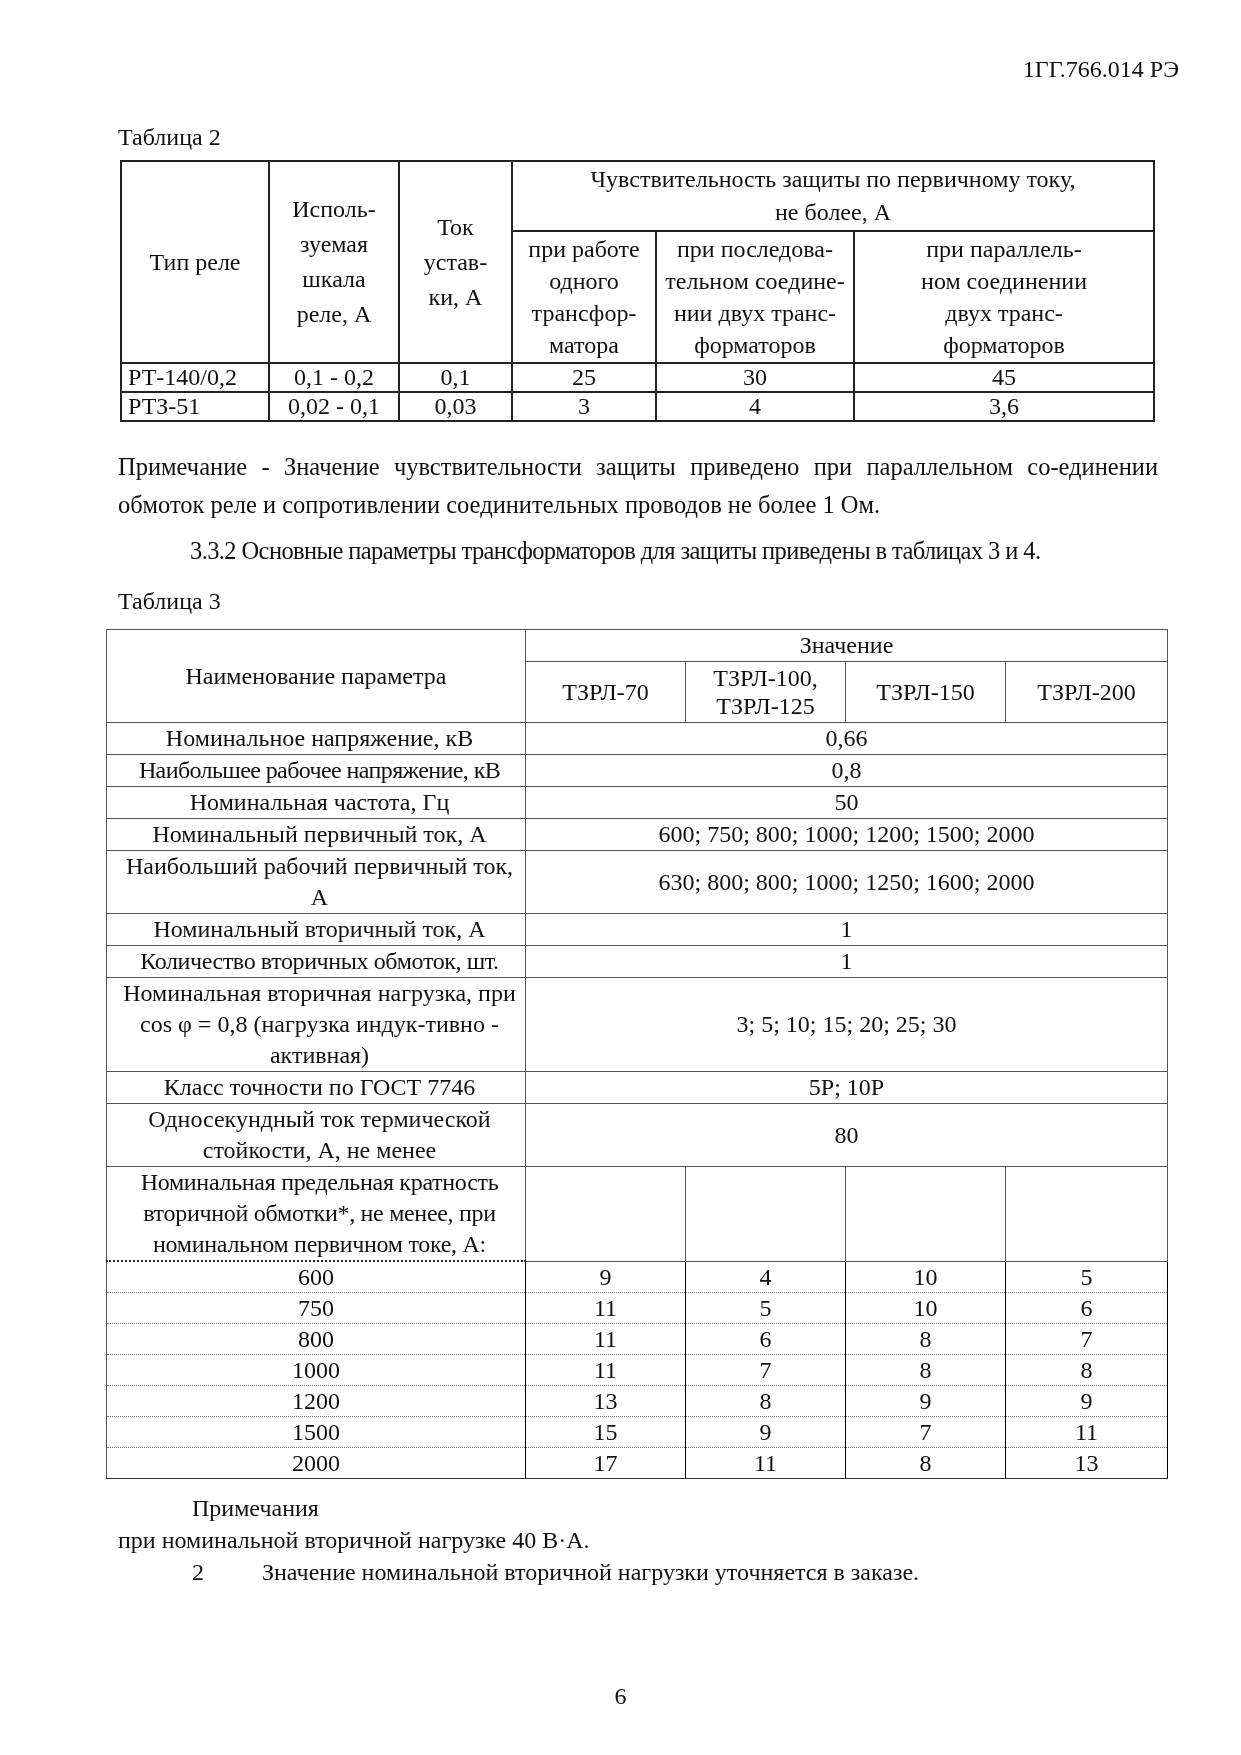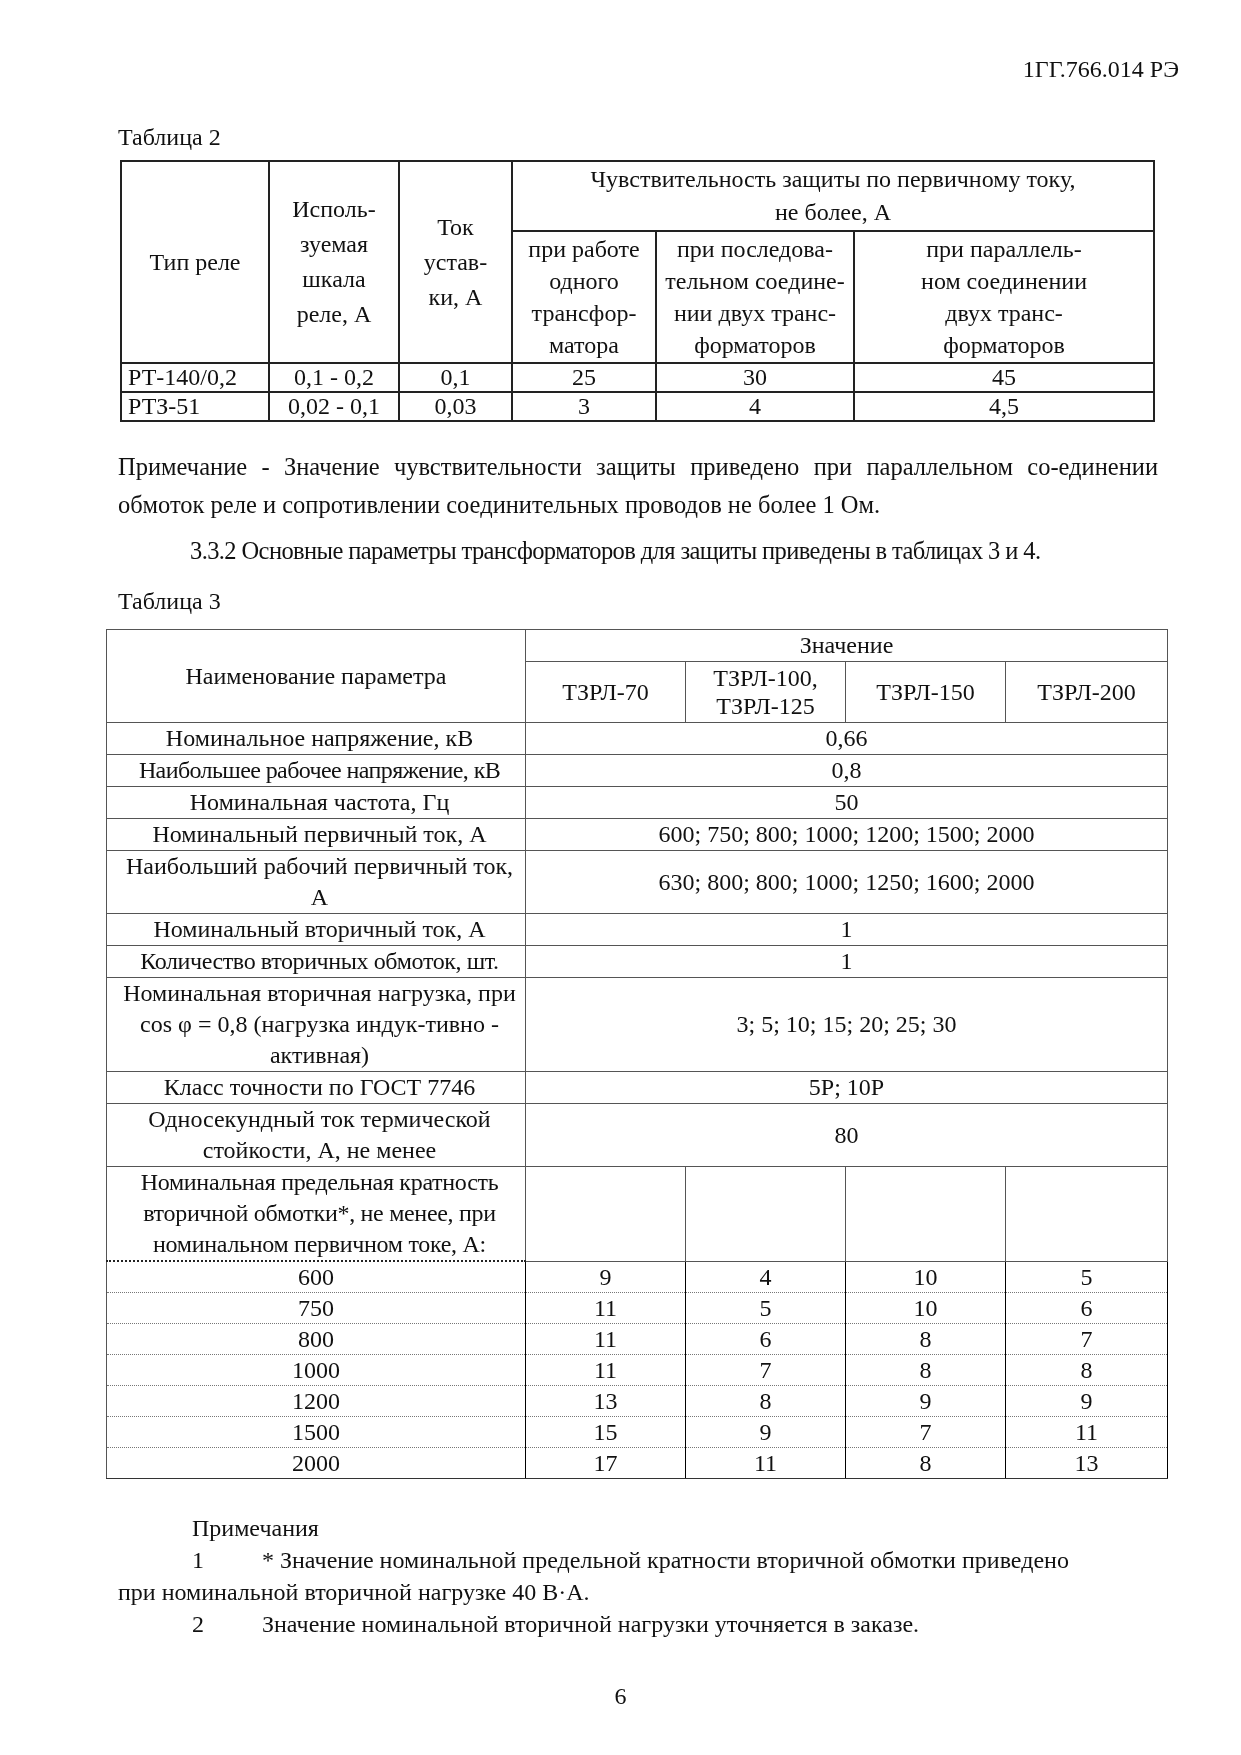"4,5" td { text: 4,5 -> 3,6 }
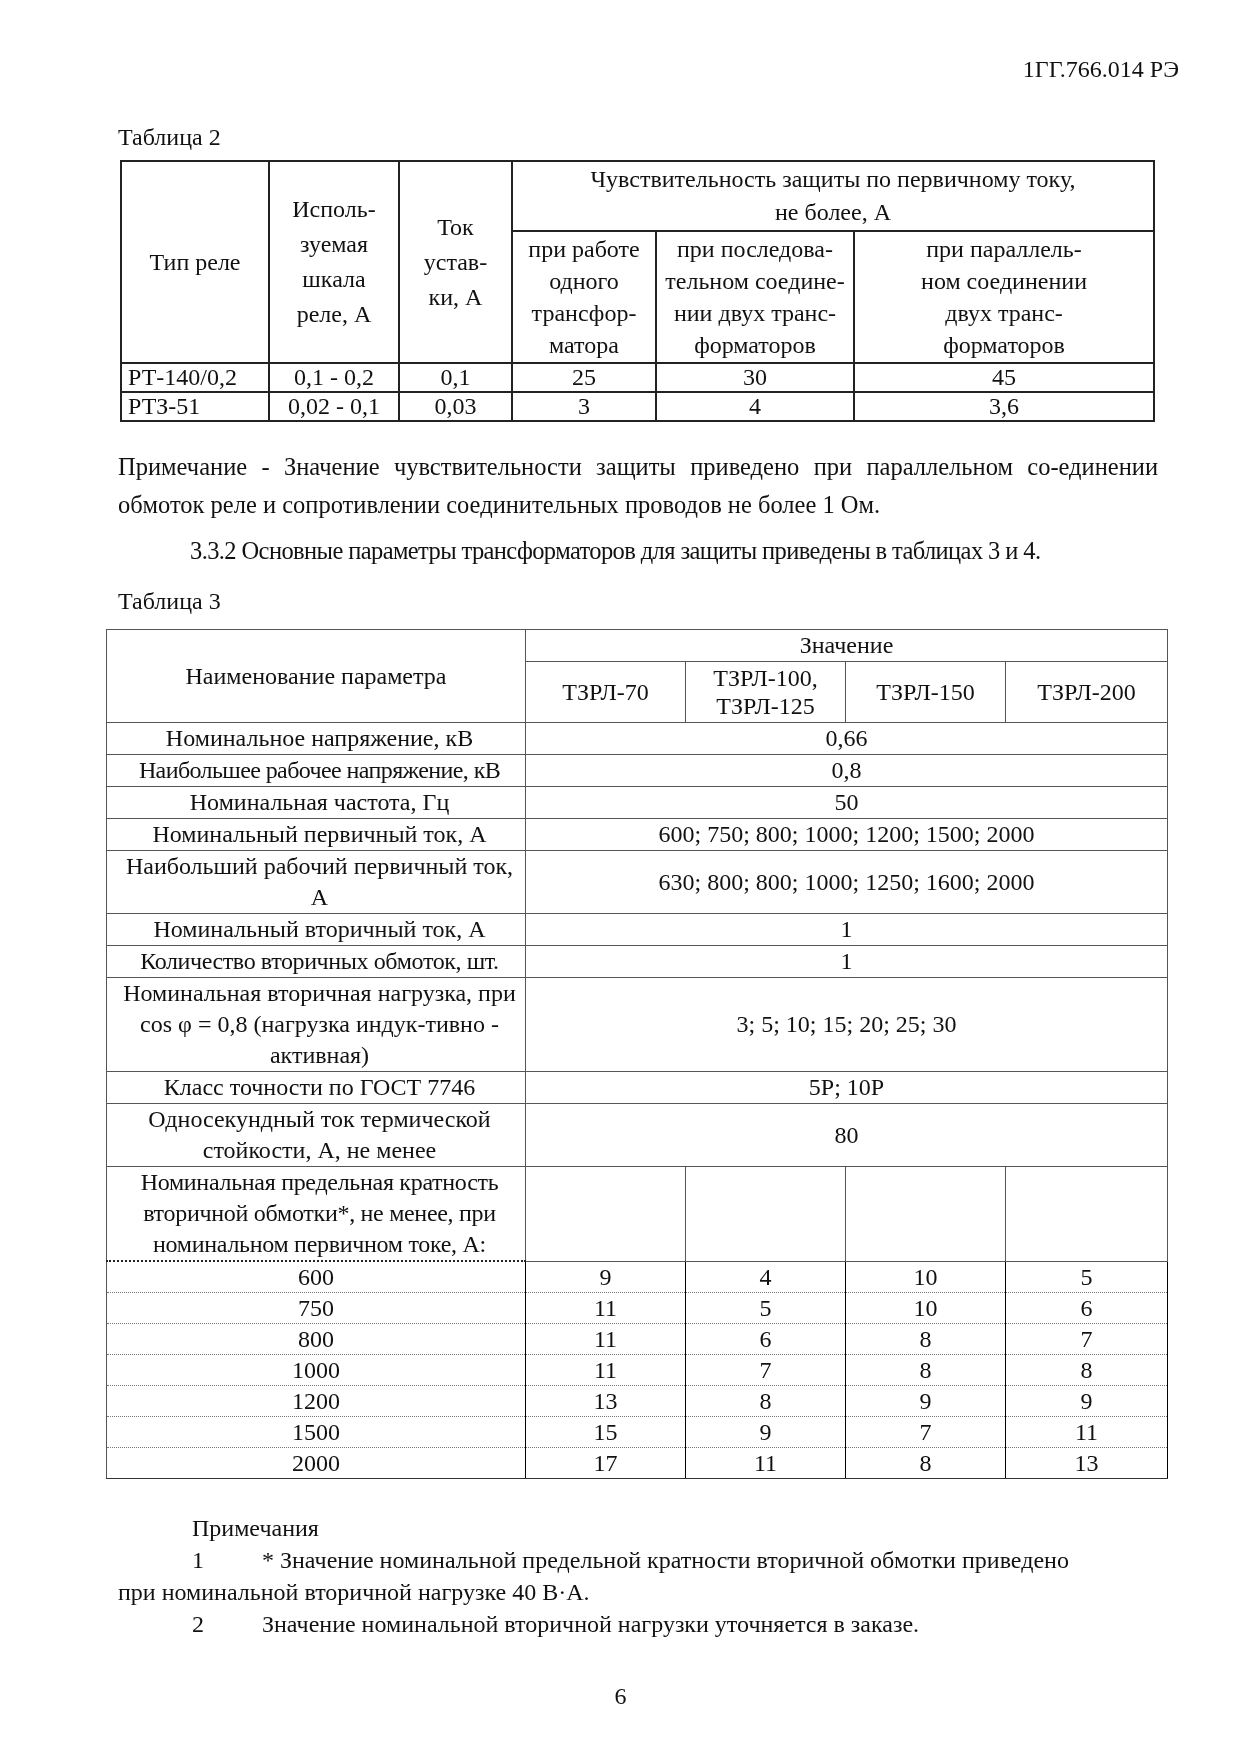"Примечания" .notes3 { margin-top: 20px -> none }
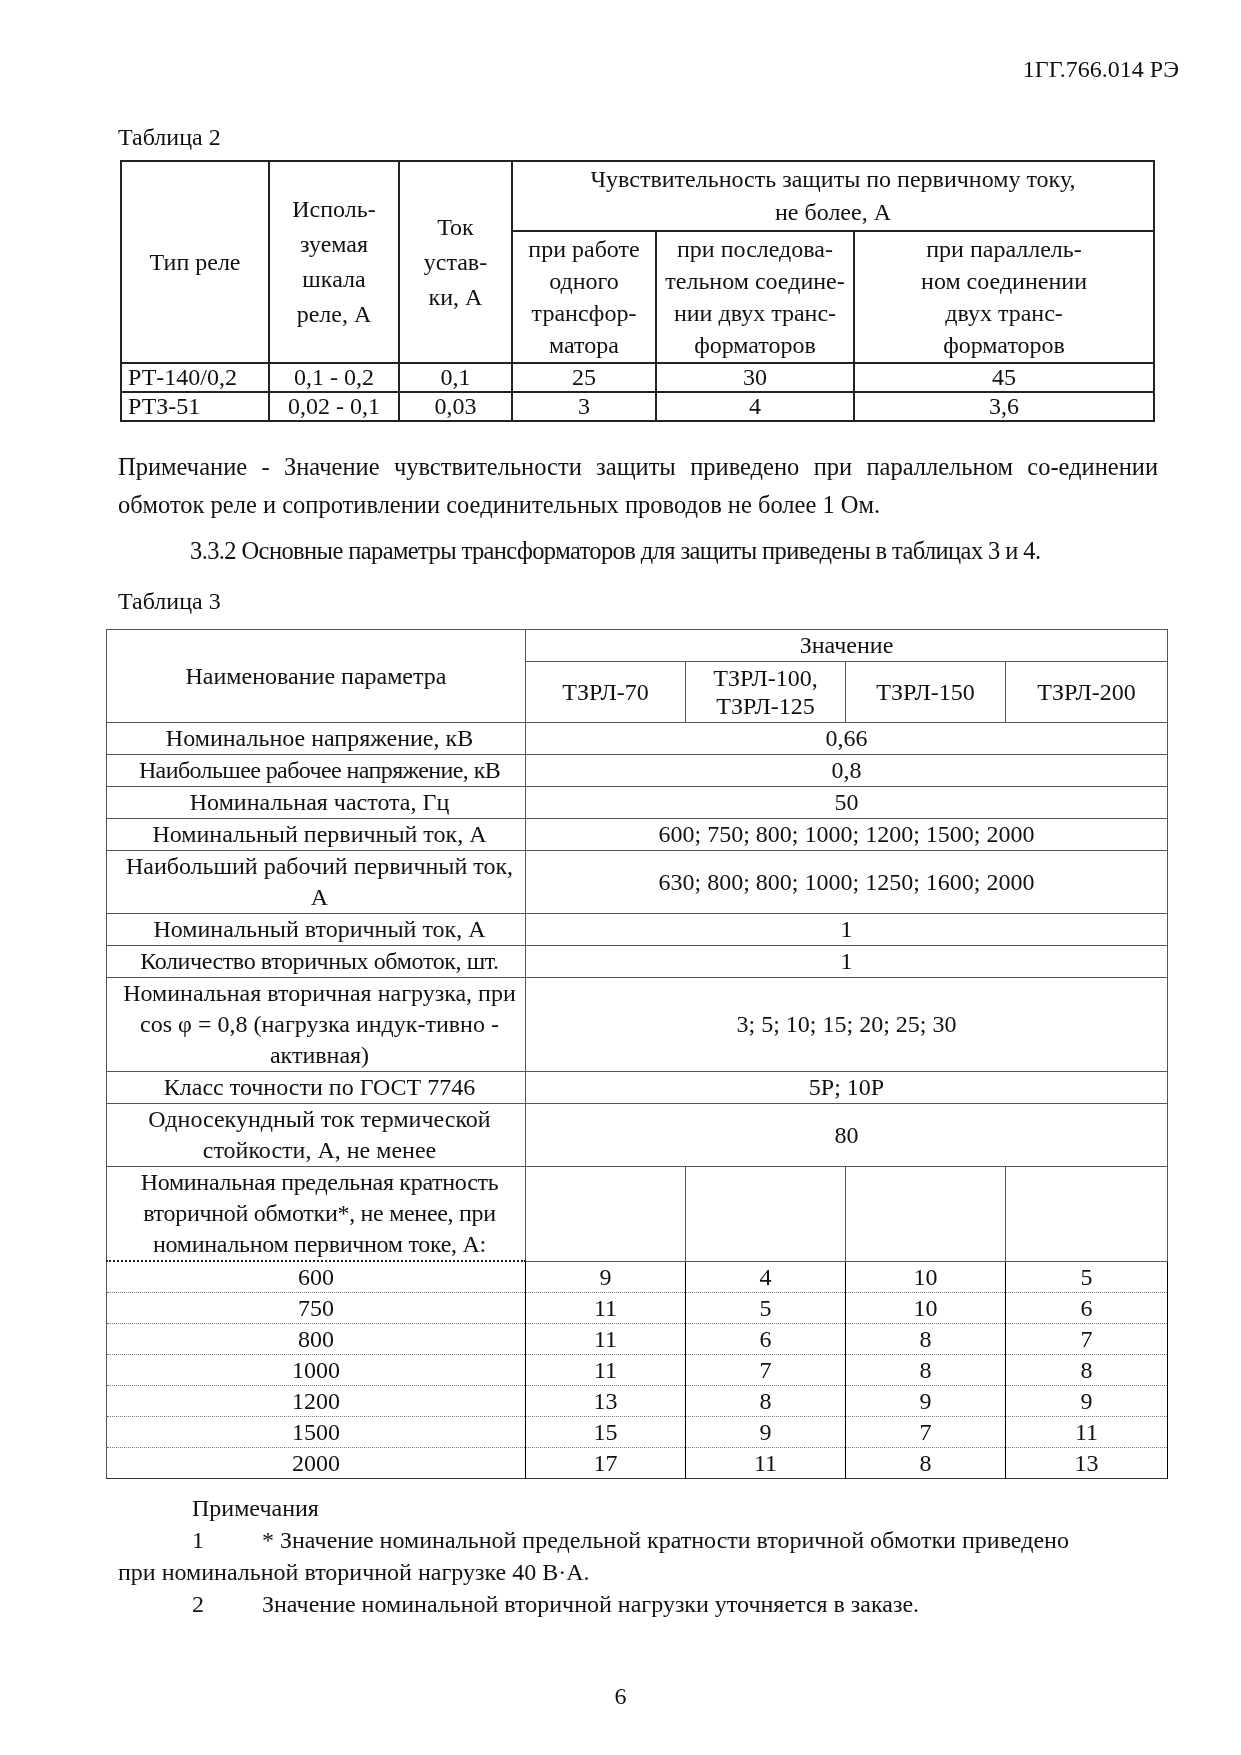"1 * Значение номинальной предельной" div { html: <div> <span>1</span><span>* Значение номинальной предельной кратности вторичной обмотки приведено</span> </div> -> none }
